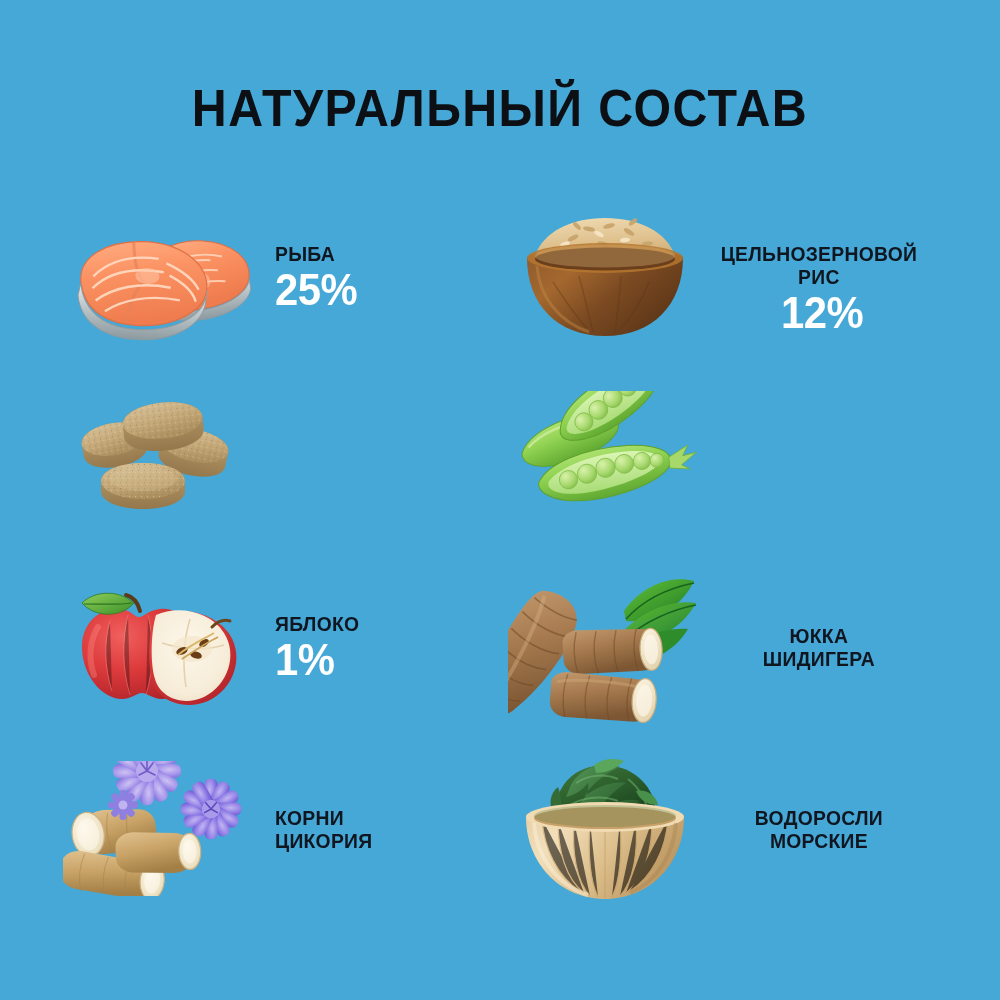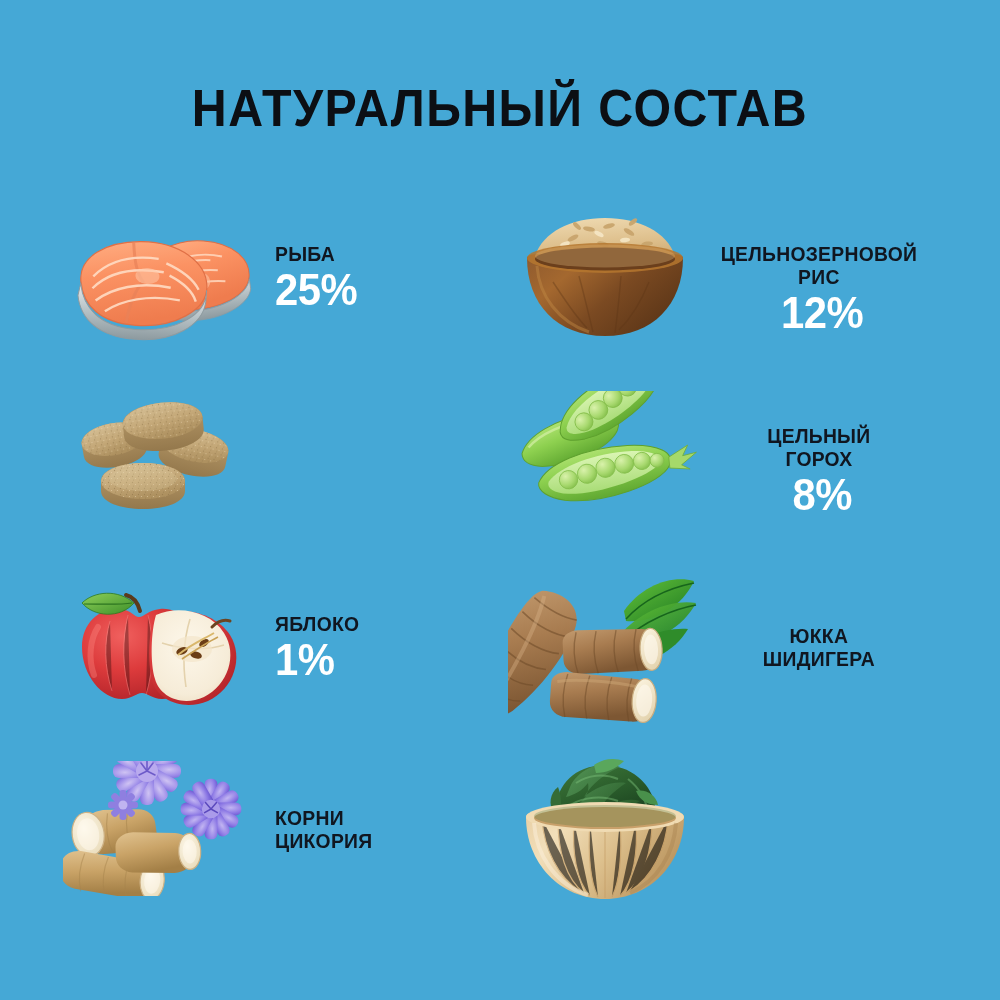"ЦЕЛЬНЫЙ" div.txt { html: <div> <div>ЦЕЛЬНЫЙ ГОРОХ</div> <div>8%</div> </div> -> none }
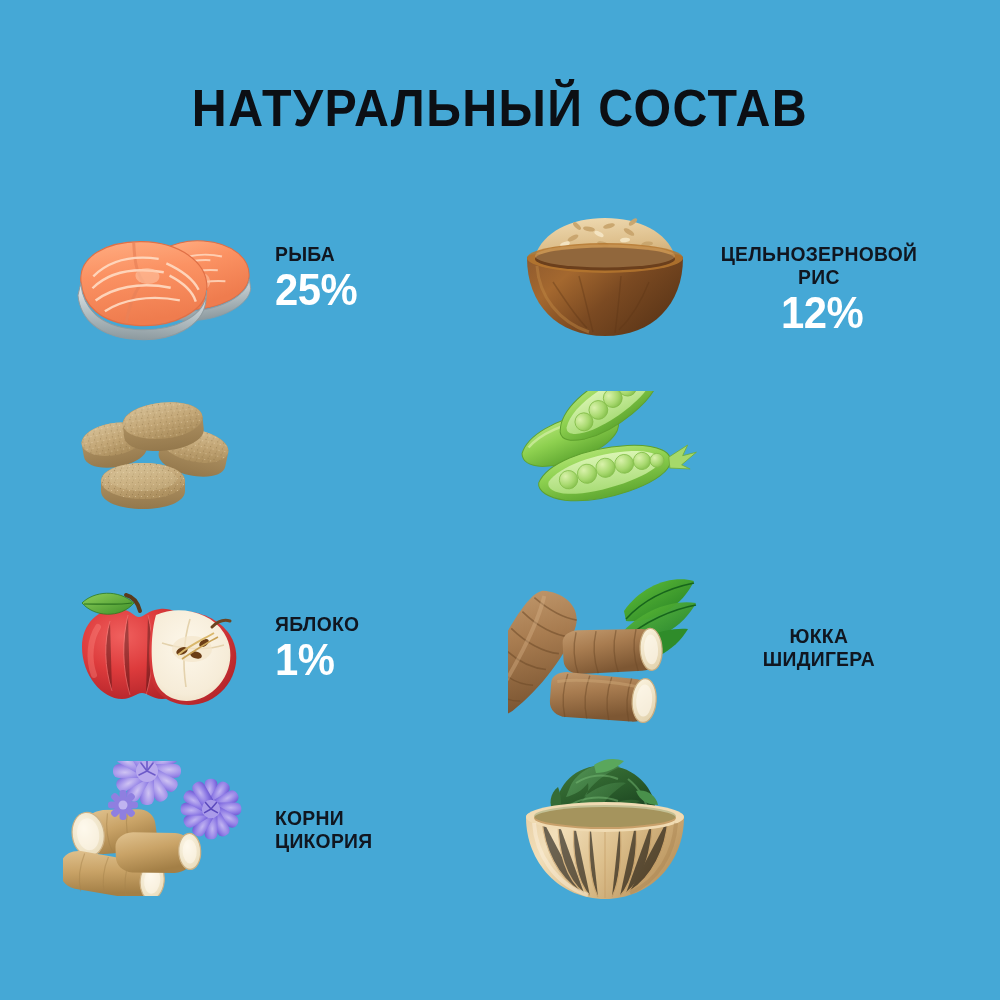"ВОДОРОСЛИ" div.txt { html: none -> <div> <div>ВОДОРОСЛИ МОРСКИЕ</div> </div> }
